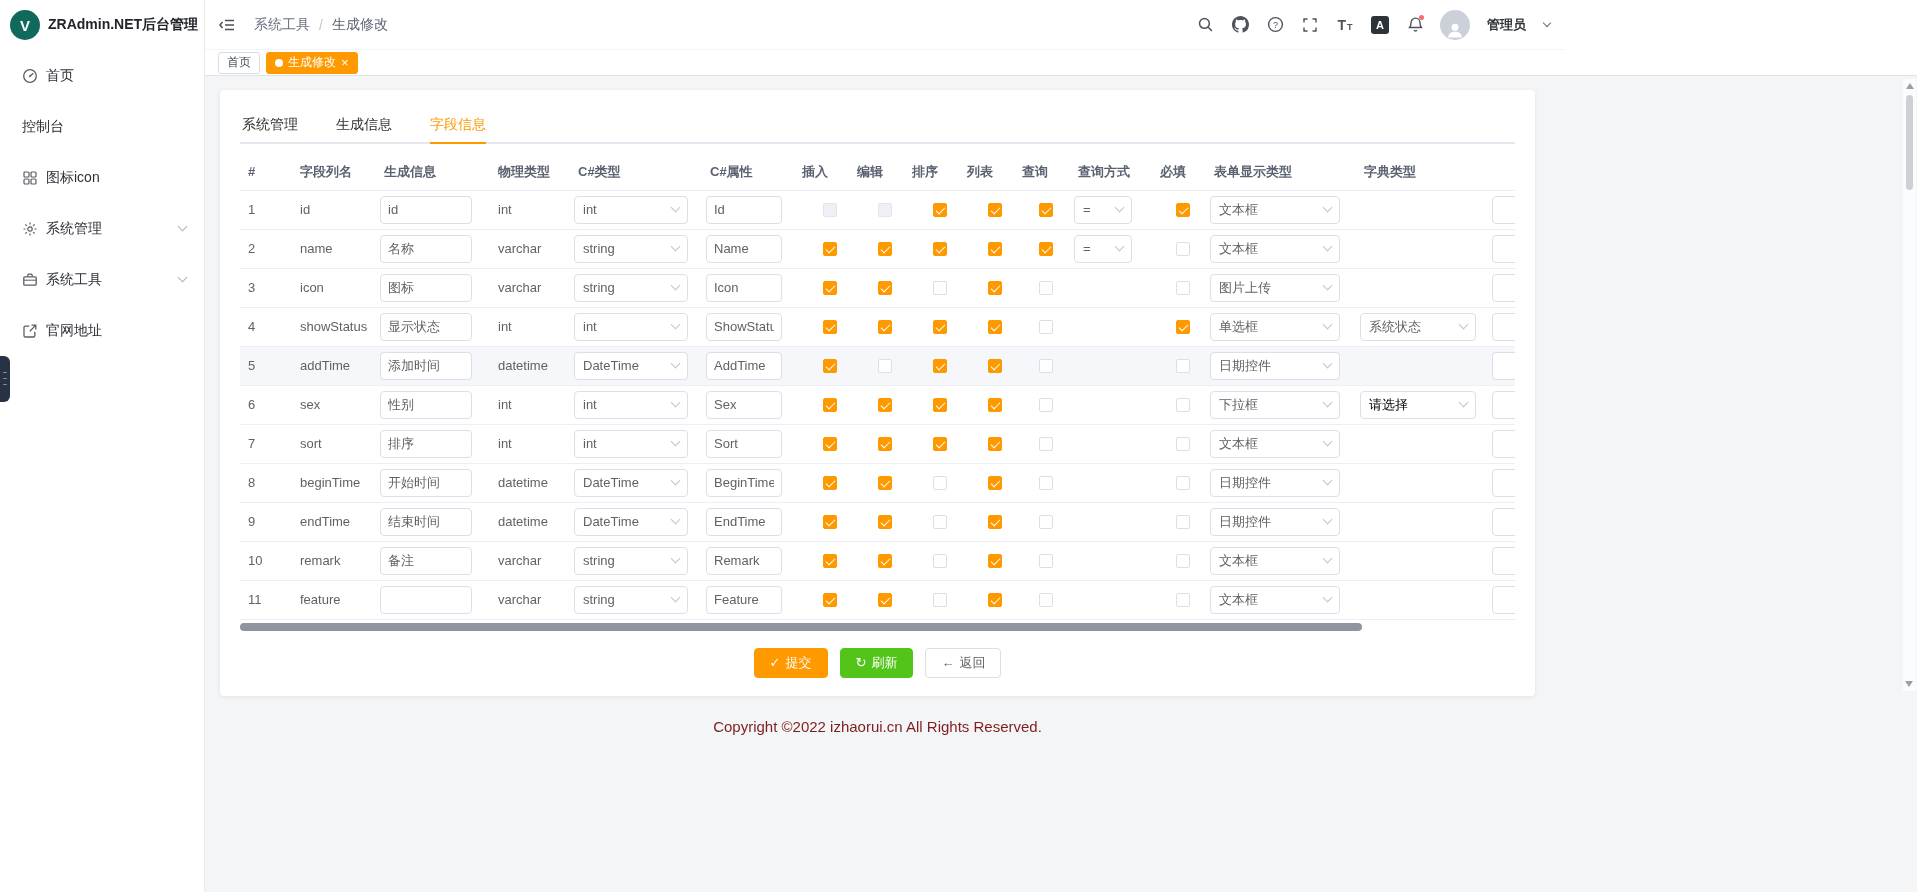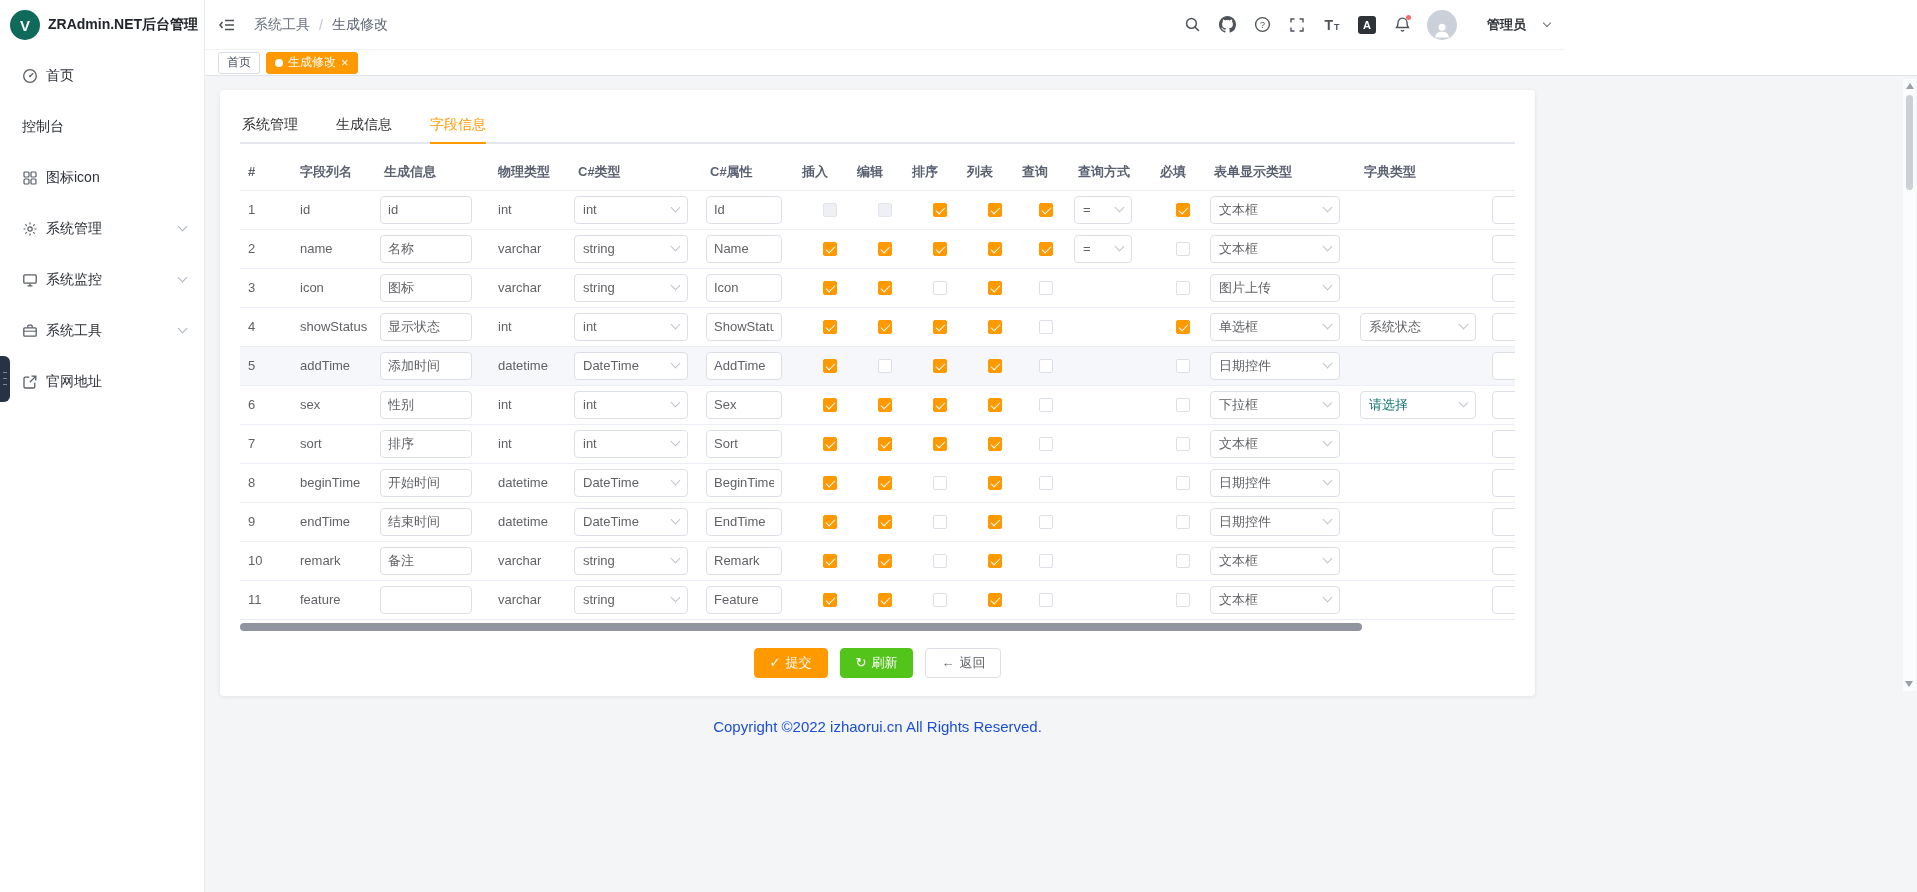"管理员" .user-name { margin-left: 15px -> 2px }
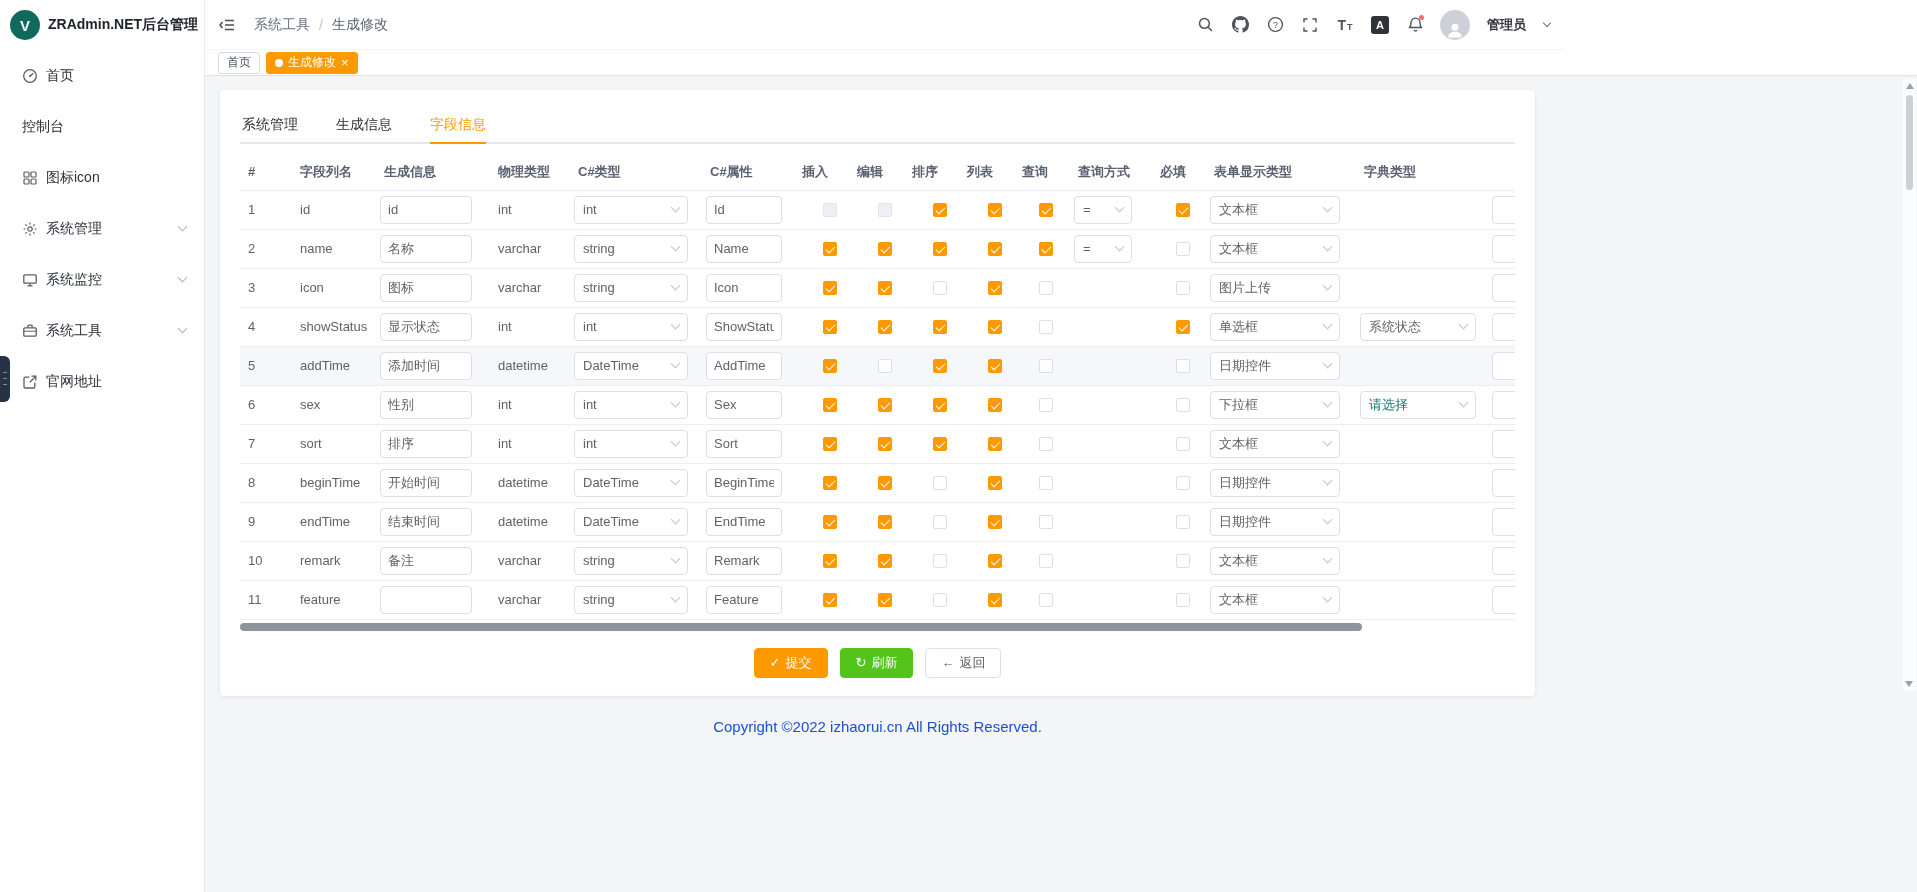"系统监控" div.menu-item { html: <div> <span> <svg> <rect></rect> <path></path> </svg> </span> <span>系统监控</span> <span></span> </div> -> none }
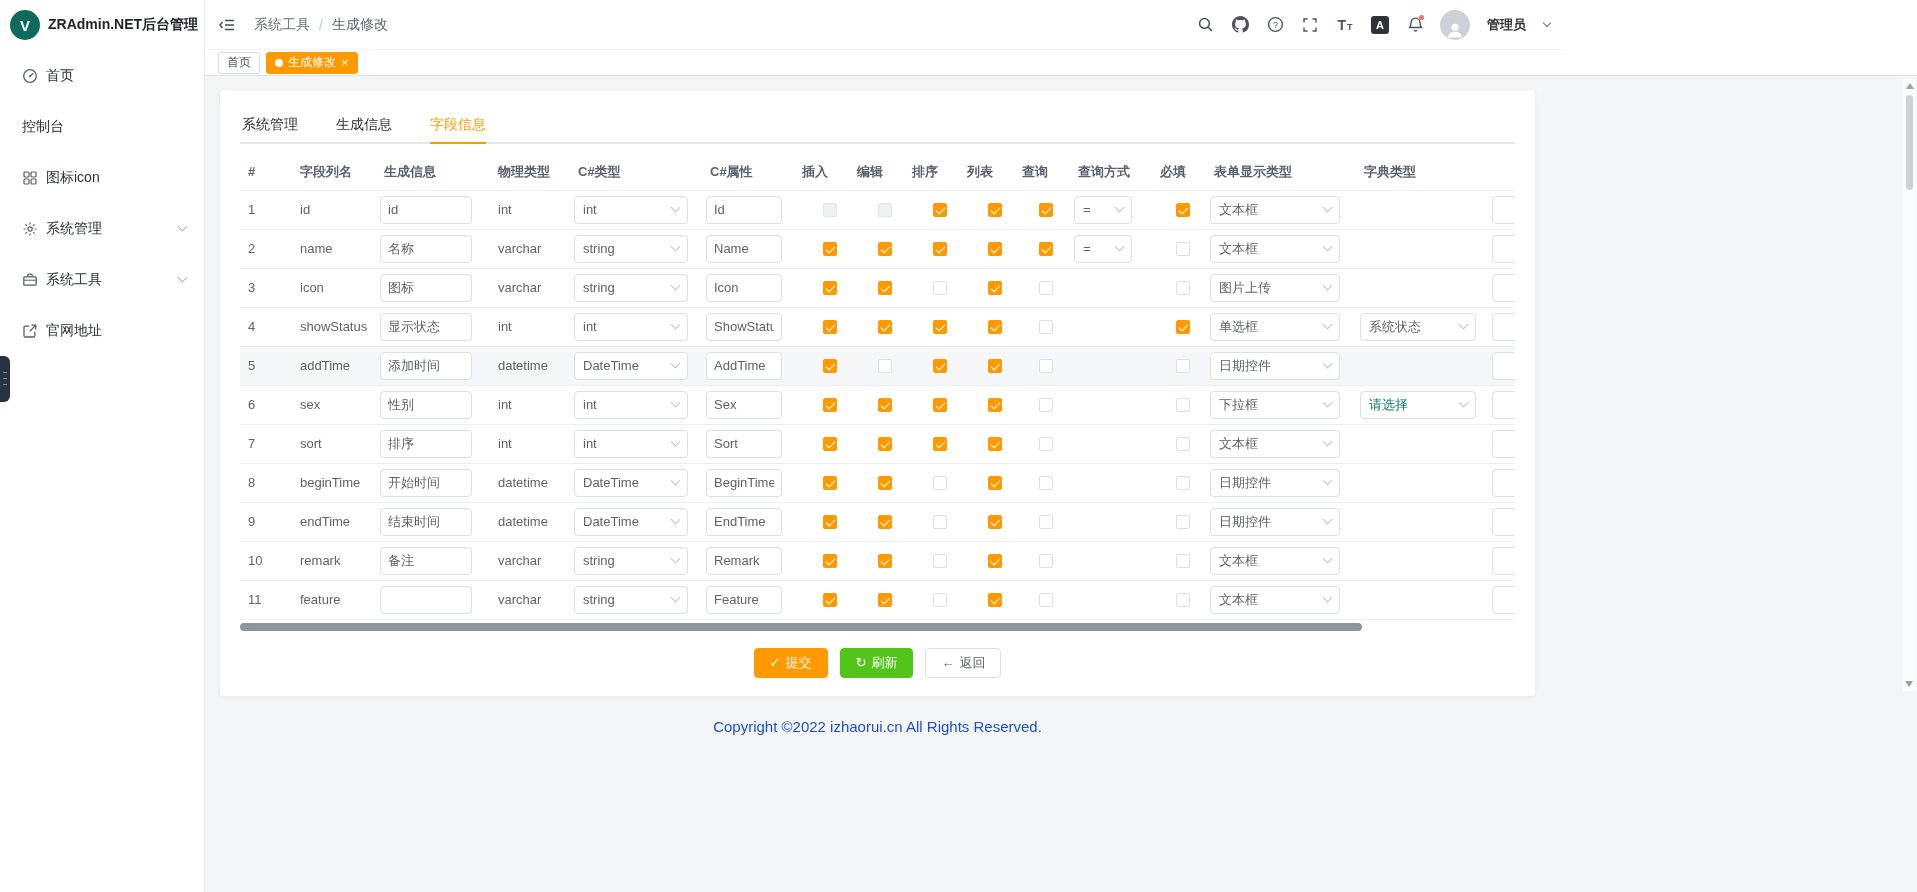"请选择" .sel-text.ph { color: #0f766e -> #000000 }
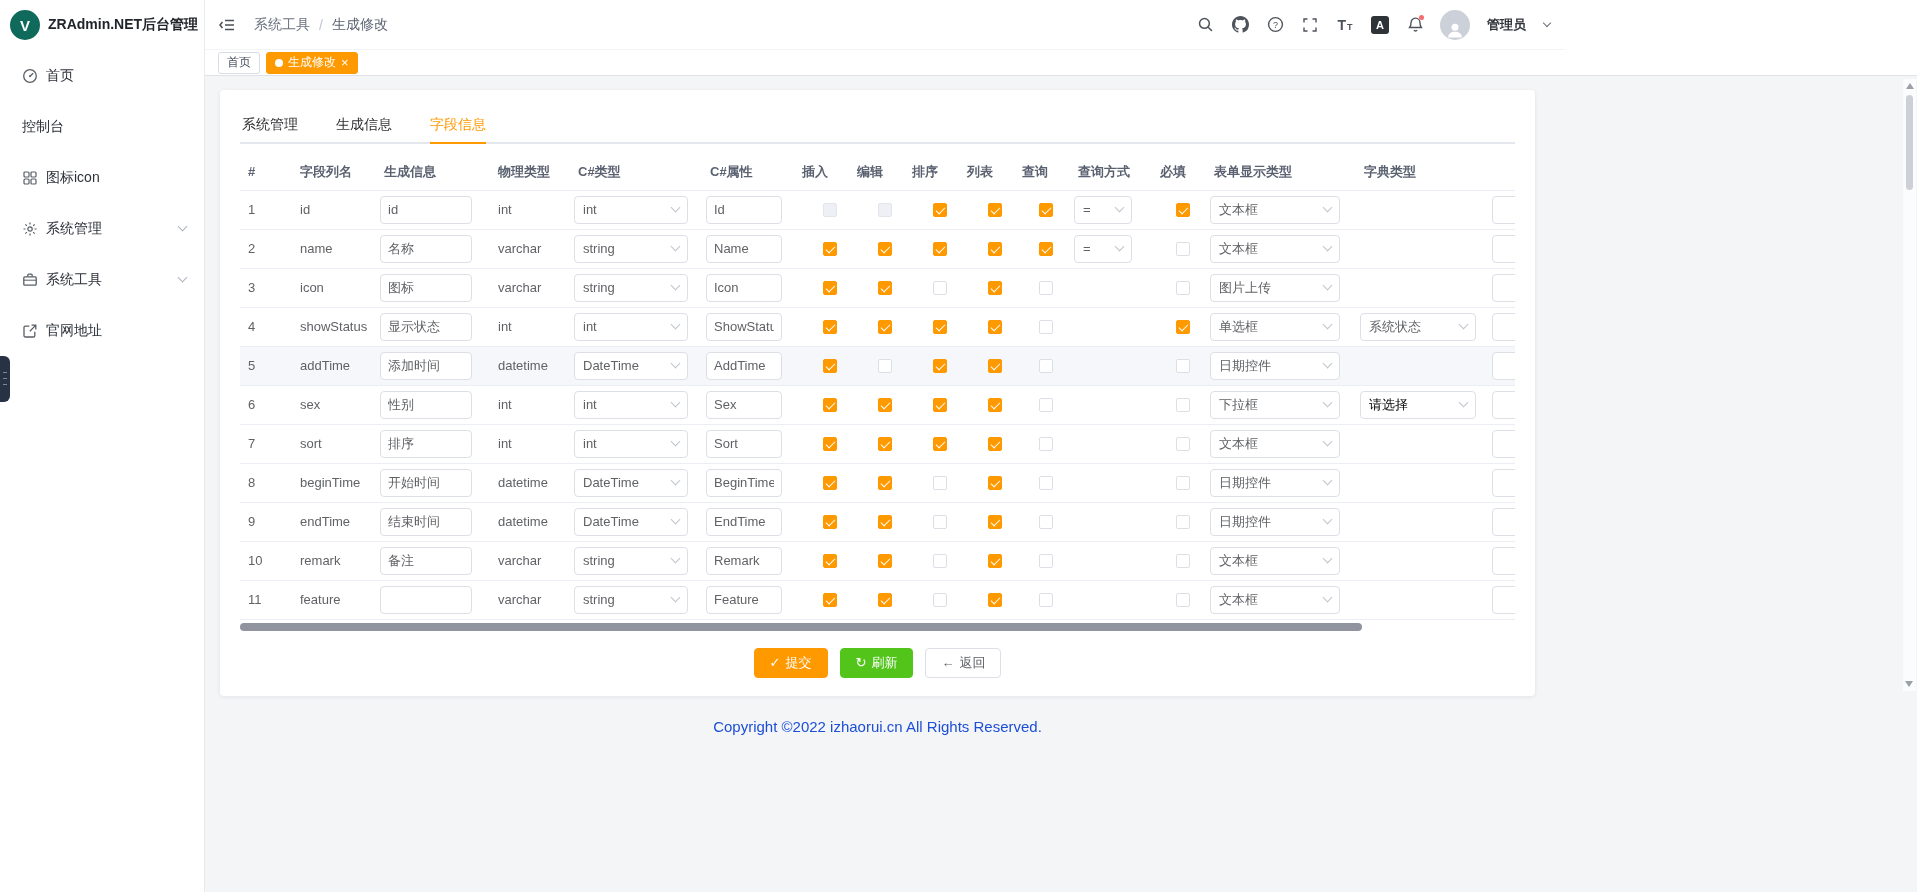"Copyright ©2022 izhaorui.cn All Rights" .page-footer { color: #1d4ed8 -> #7f1d1d }
